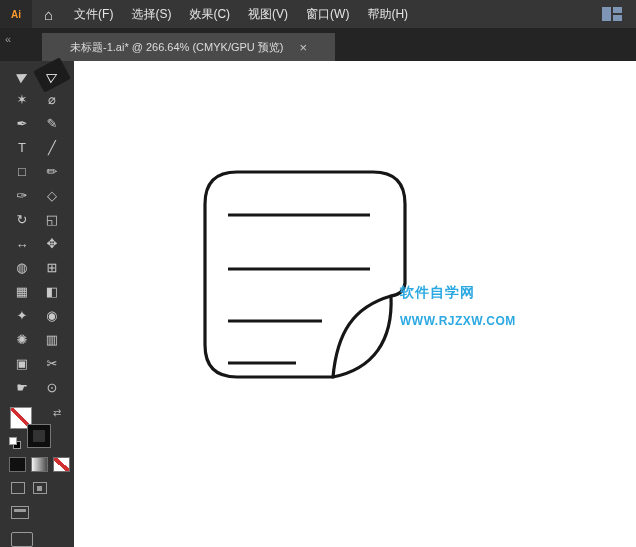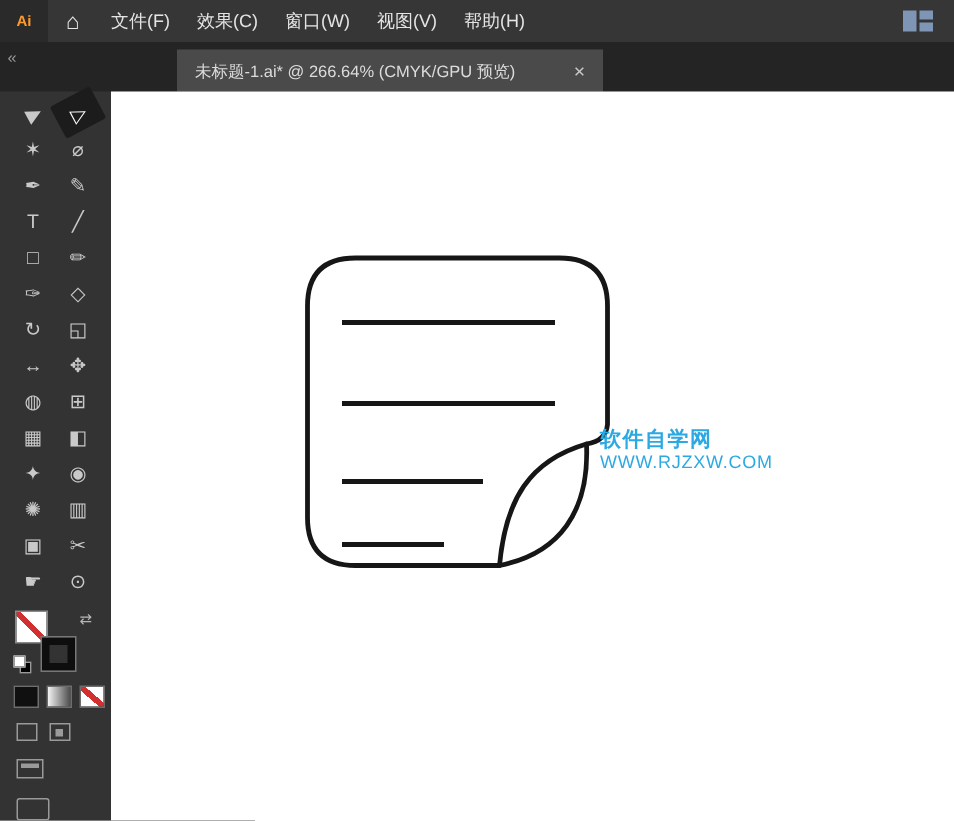"选择(S)" div.menu-item { html: none -> <div>选择(S)</div> }
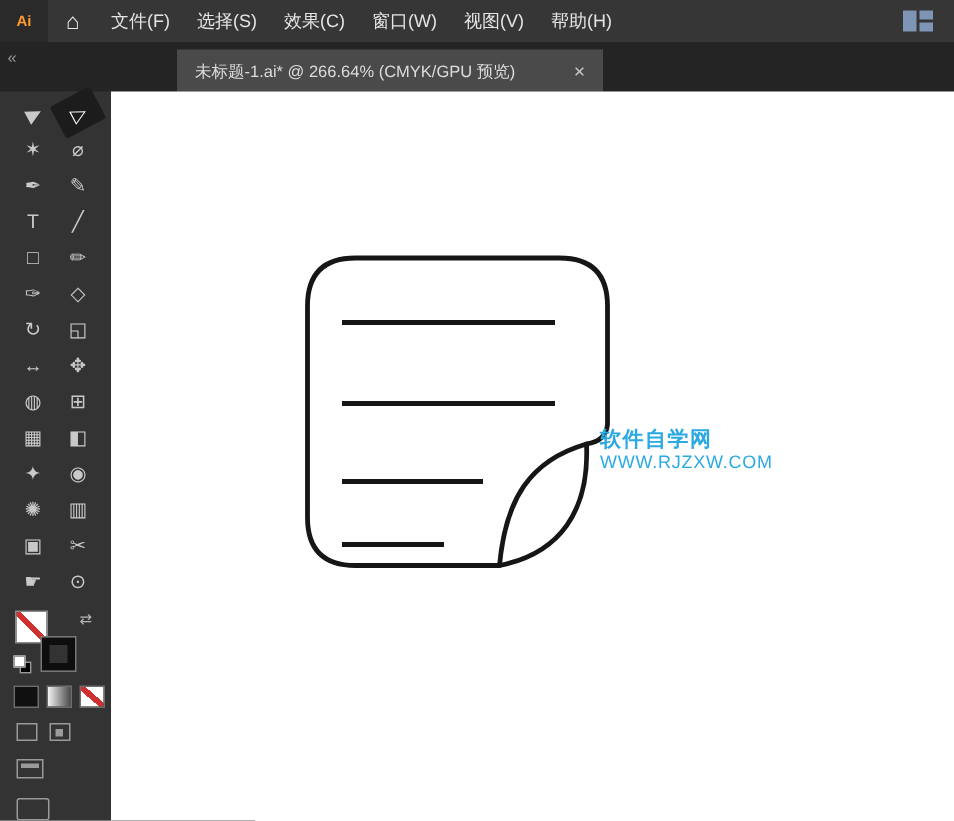"窗口(W)" div.menu-item { order: before "视图(V)" -> after "视图(V)" }
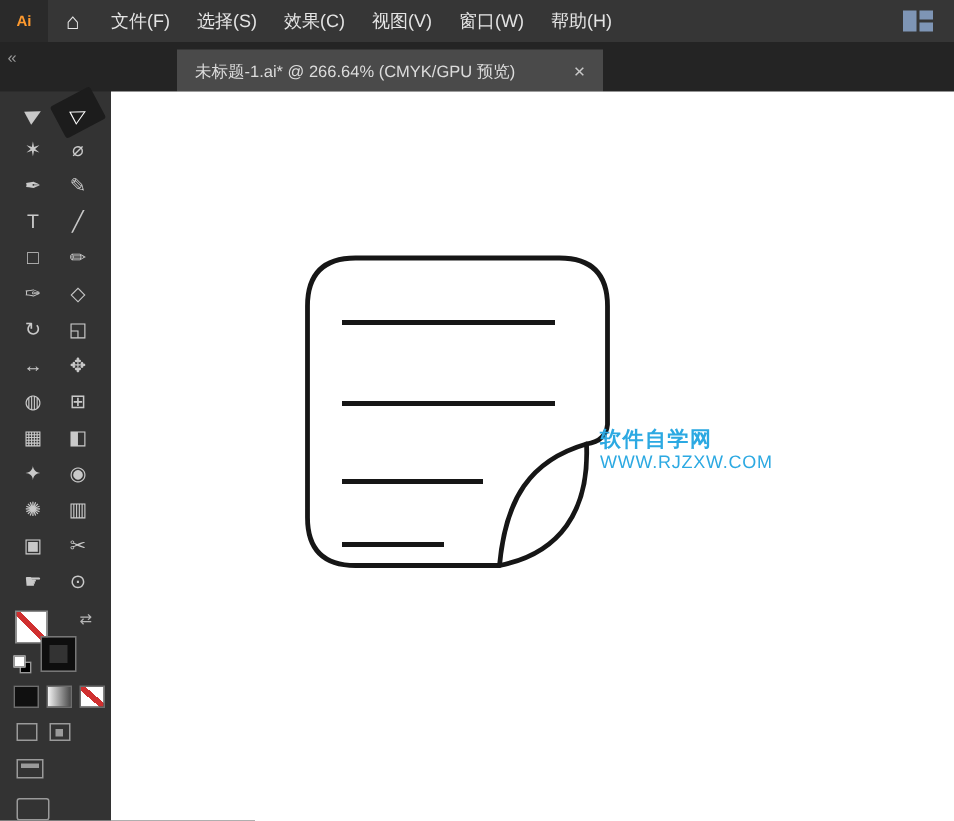"未标题-1.ai* @ 266.64% (CMYK/GPU 预览)" .doc-tab { gap: 23px -> none; margin-left: 118px -> 42px; padding: 0 12px -> 0 28px }
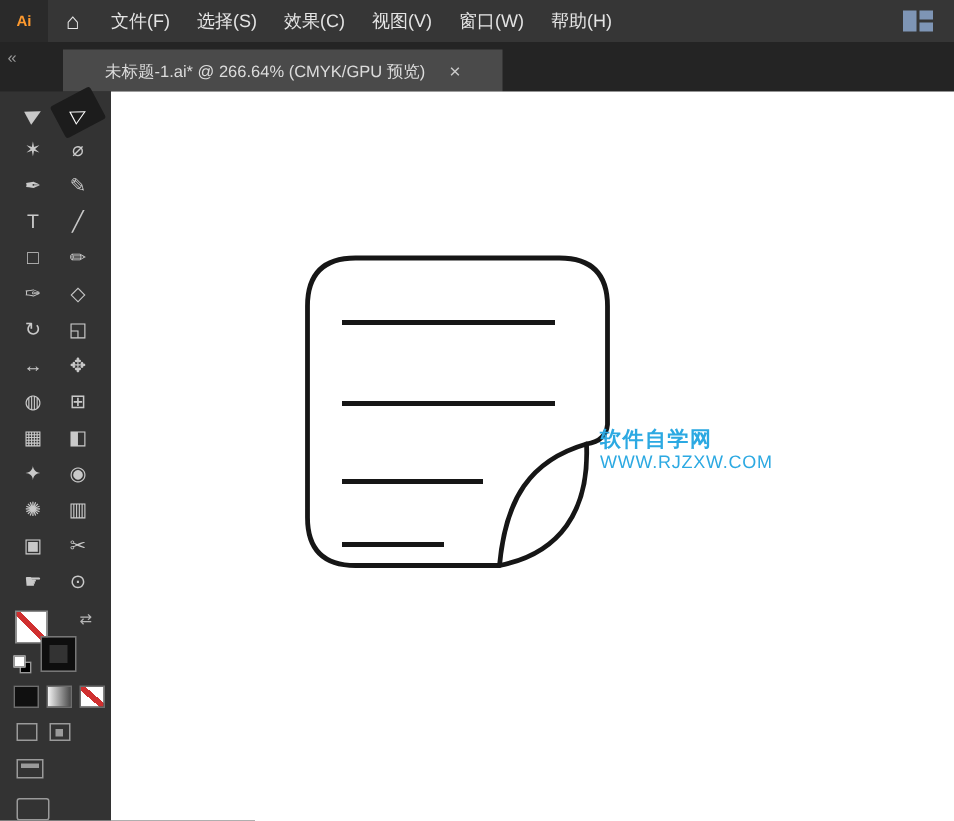"WWW.RJZXW.COM" .watermark .wm2 { font-weight: normal -> bold; margin-top: 1px -> 14px }
